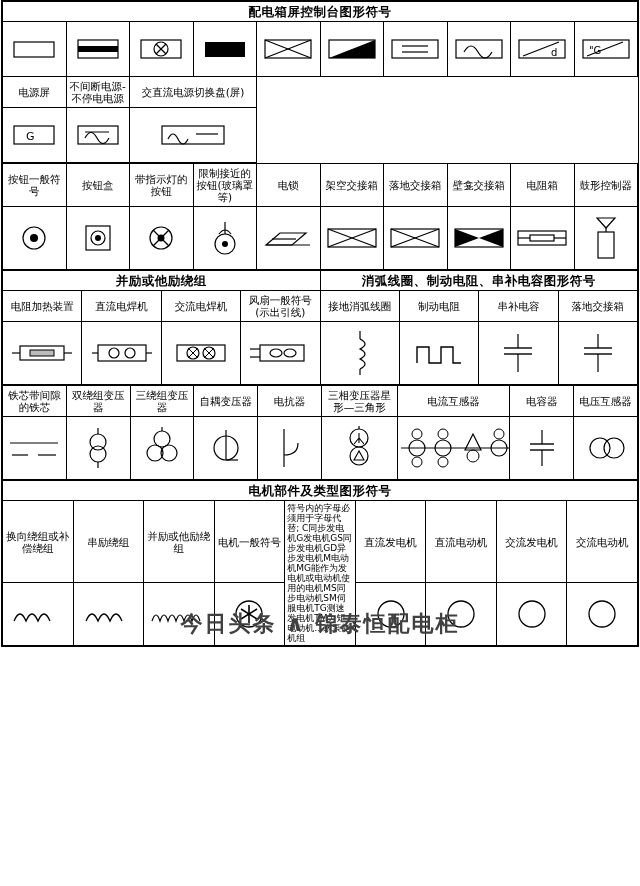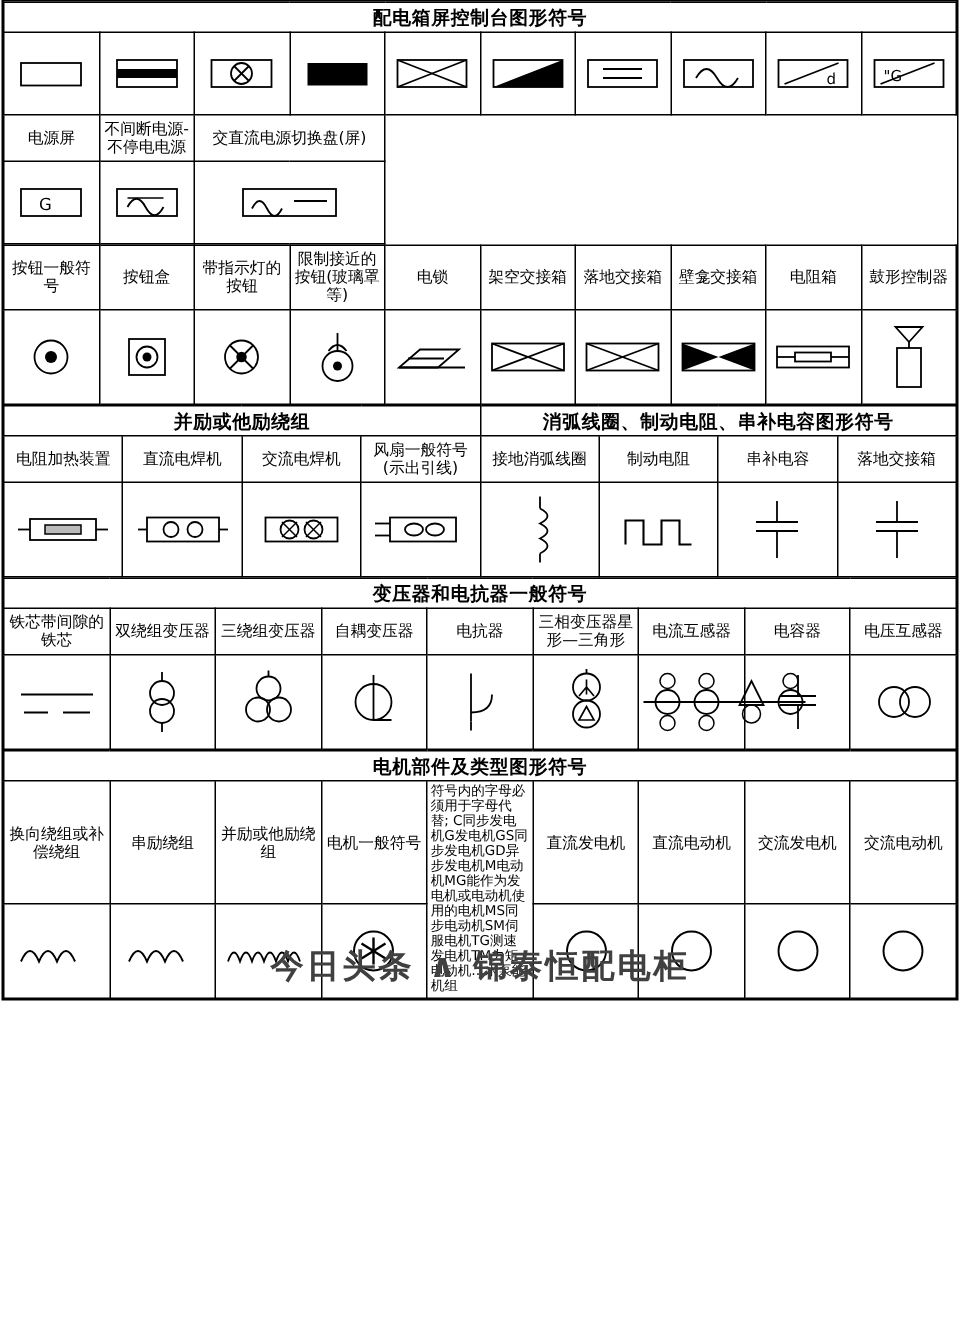"变压器和电抗器一般符号" tr { html: <tr> <td>变压器和电抗器一般符号</td> </tr> -> none }
